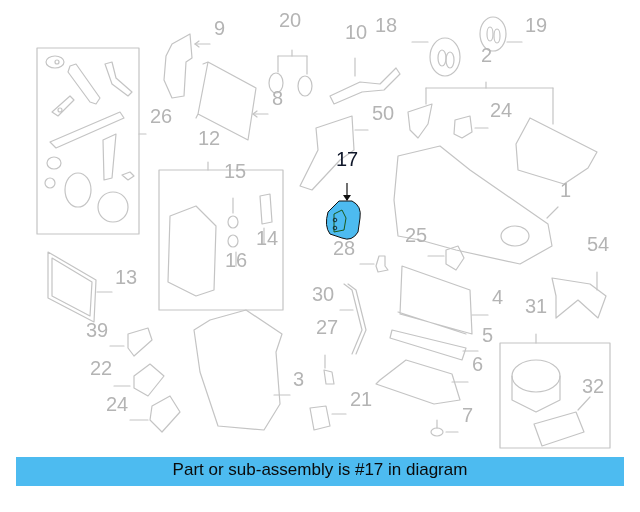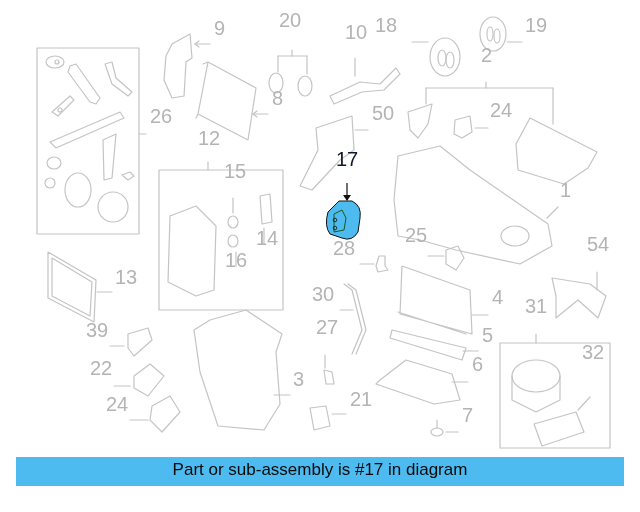"32" div.callout { top: 342px -> 376px }
